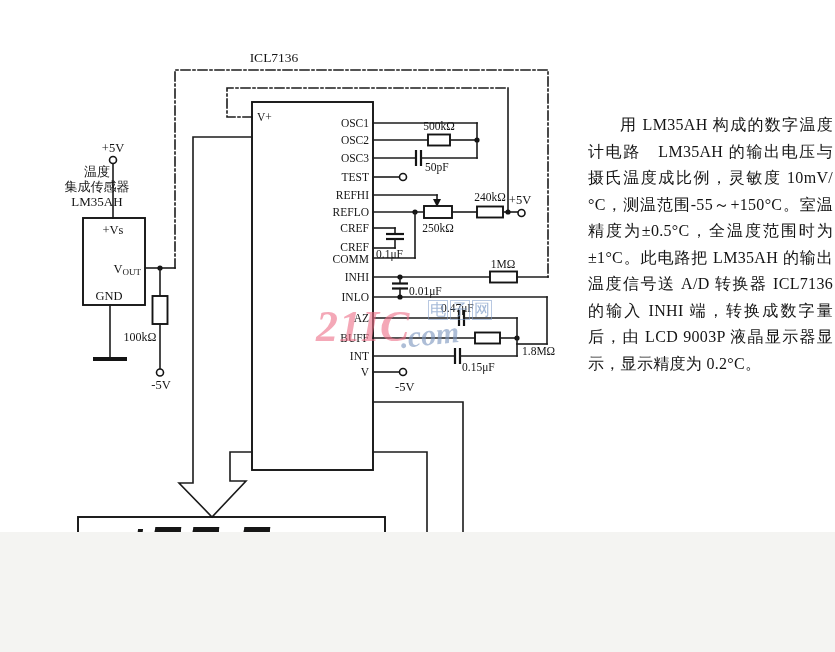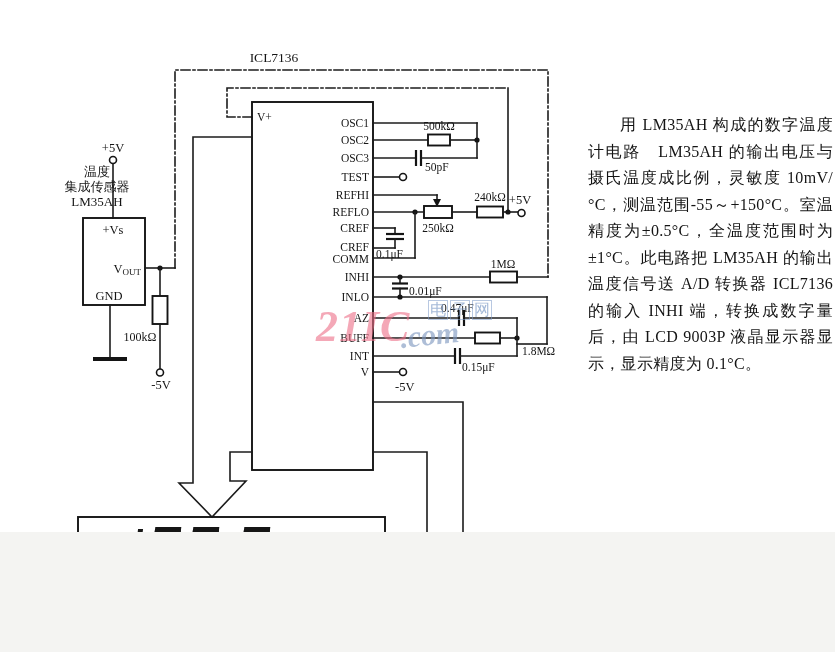"LM35AH 的输出电压与摄氏温度成比例，灵敏度" span { text: 0.1 -> 0.2 }
